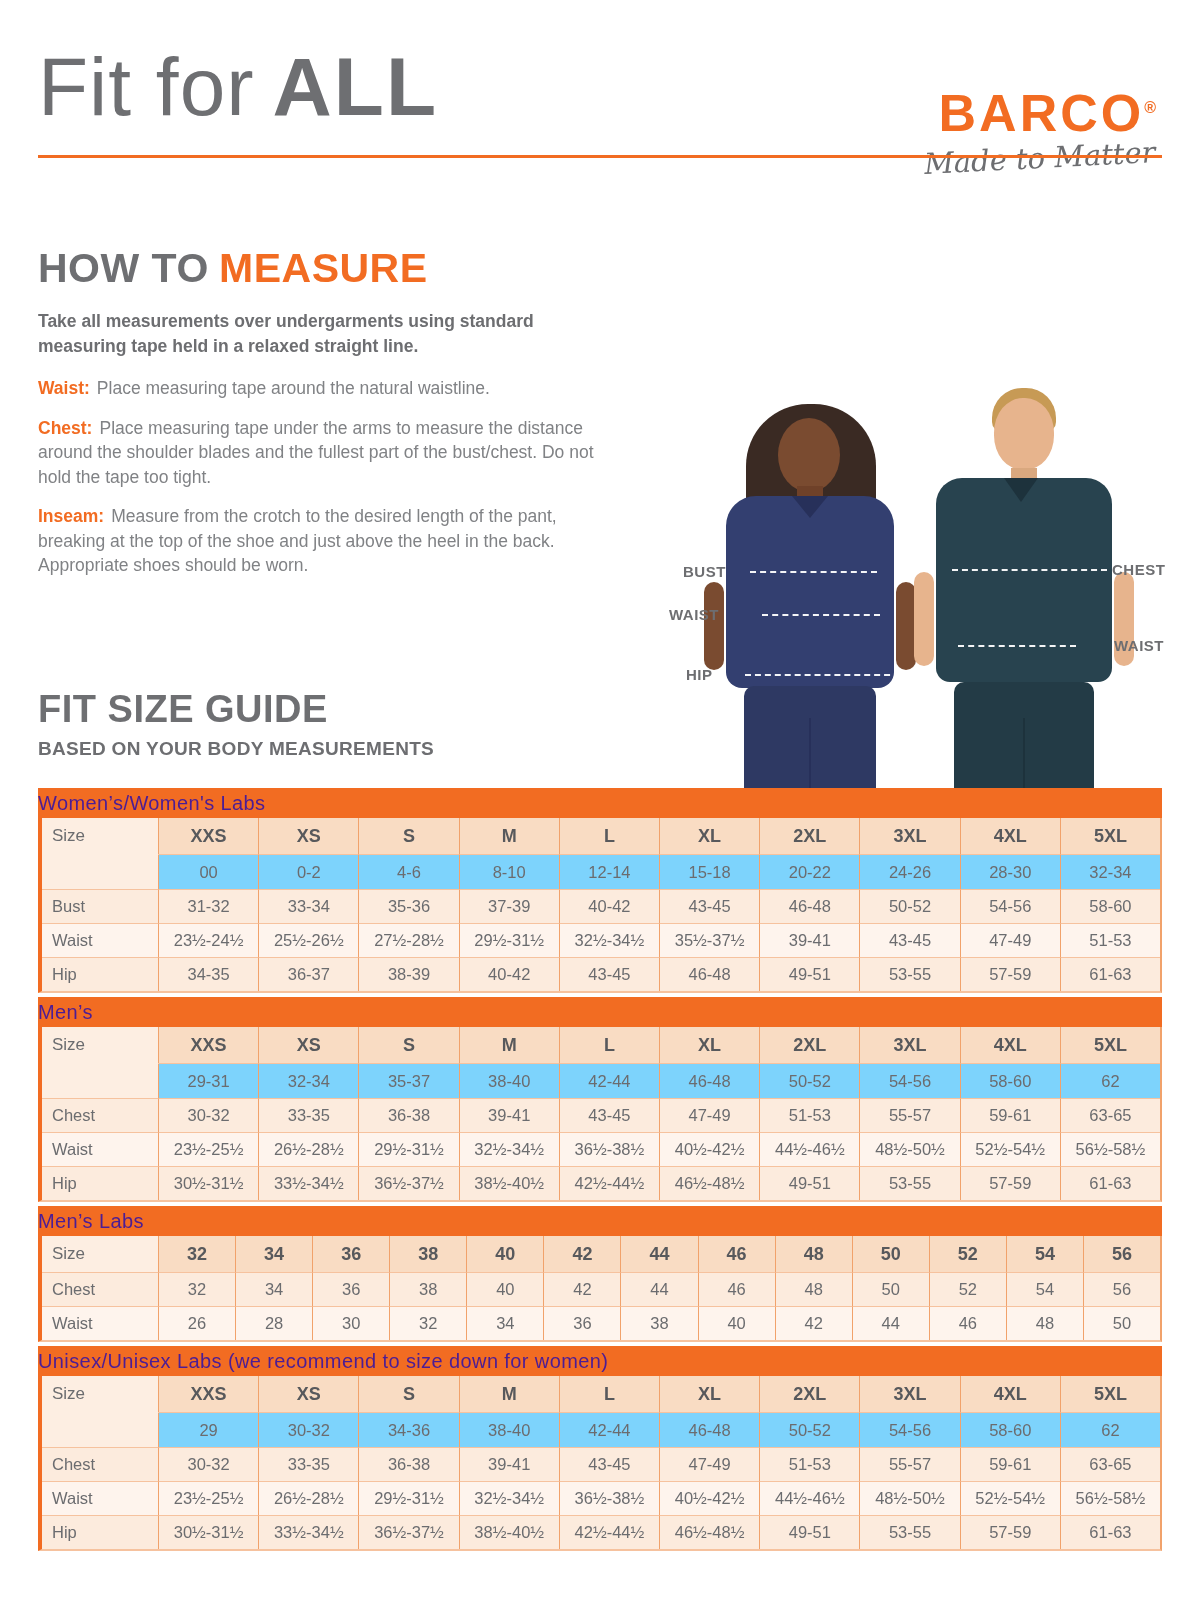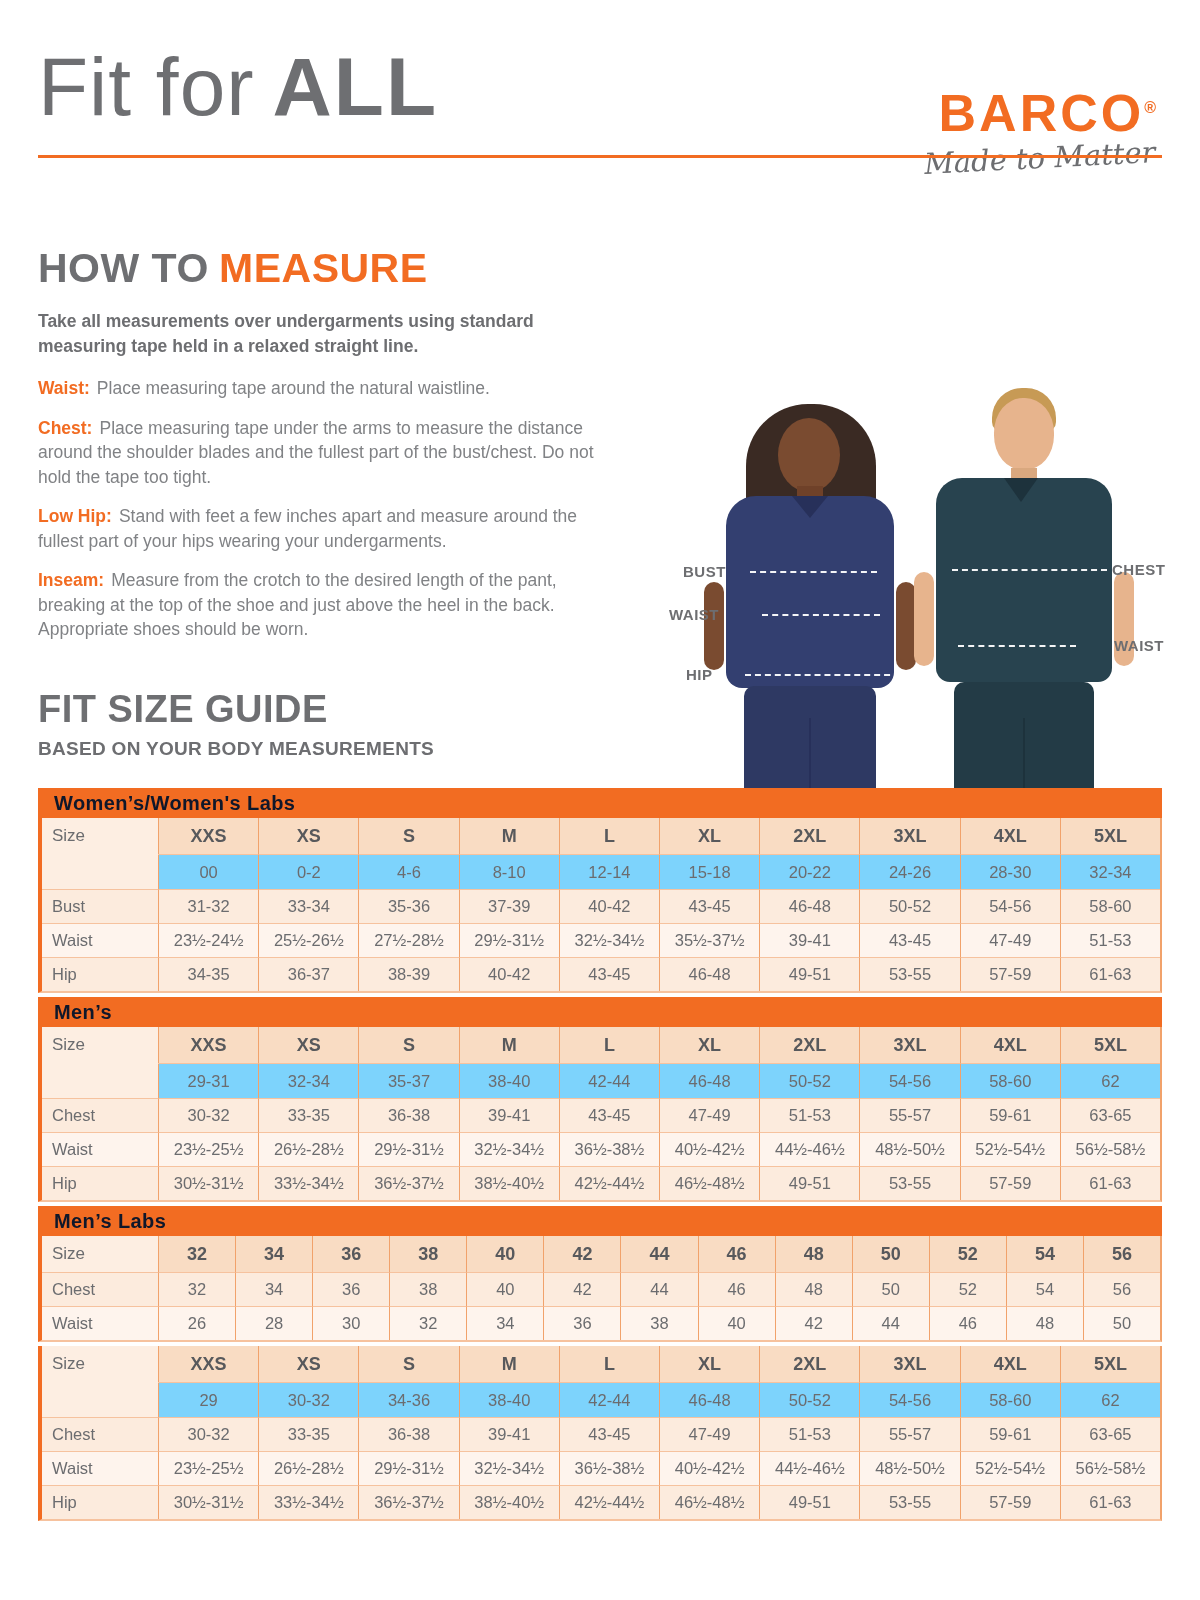"Low Hip: Stand with feet" p.item { html: <p><span>Low Hip:</span><span>Stand with feet a few inches apart and measure around the fullest part of your hips wearing your undergarments.</span></p> -> none }
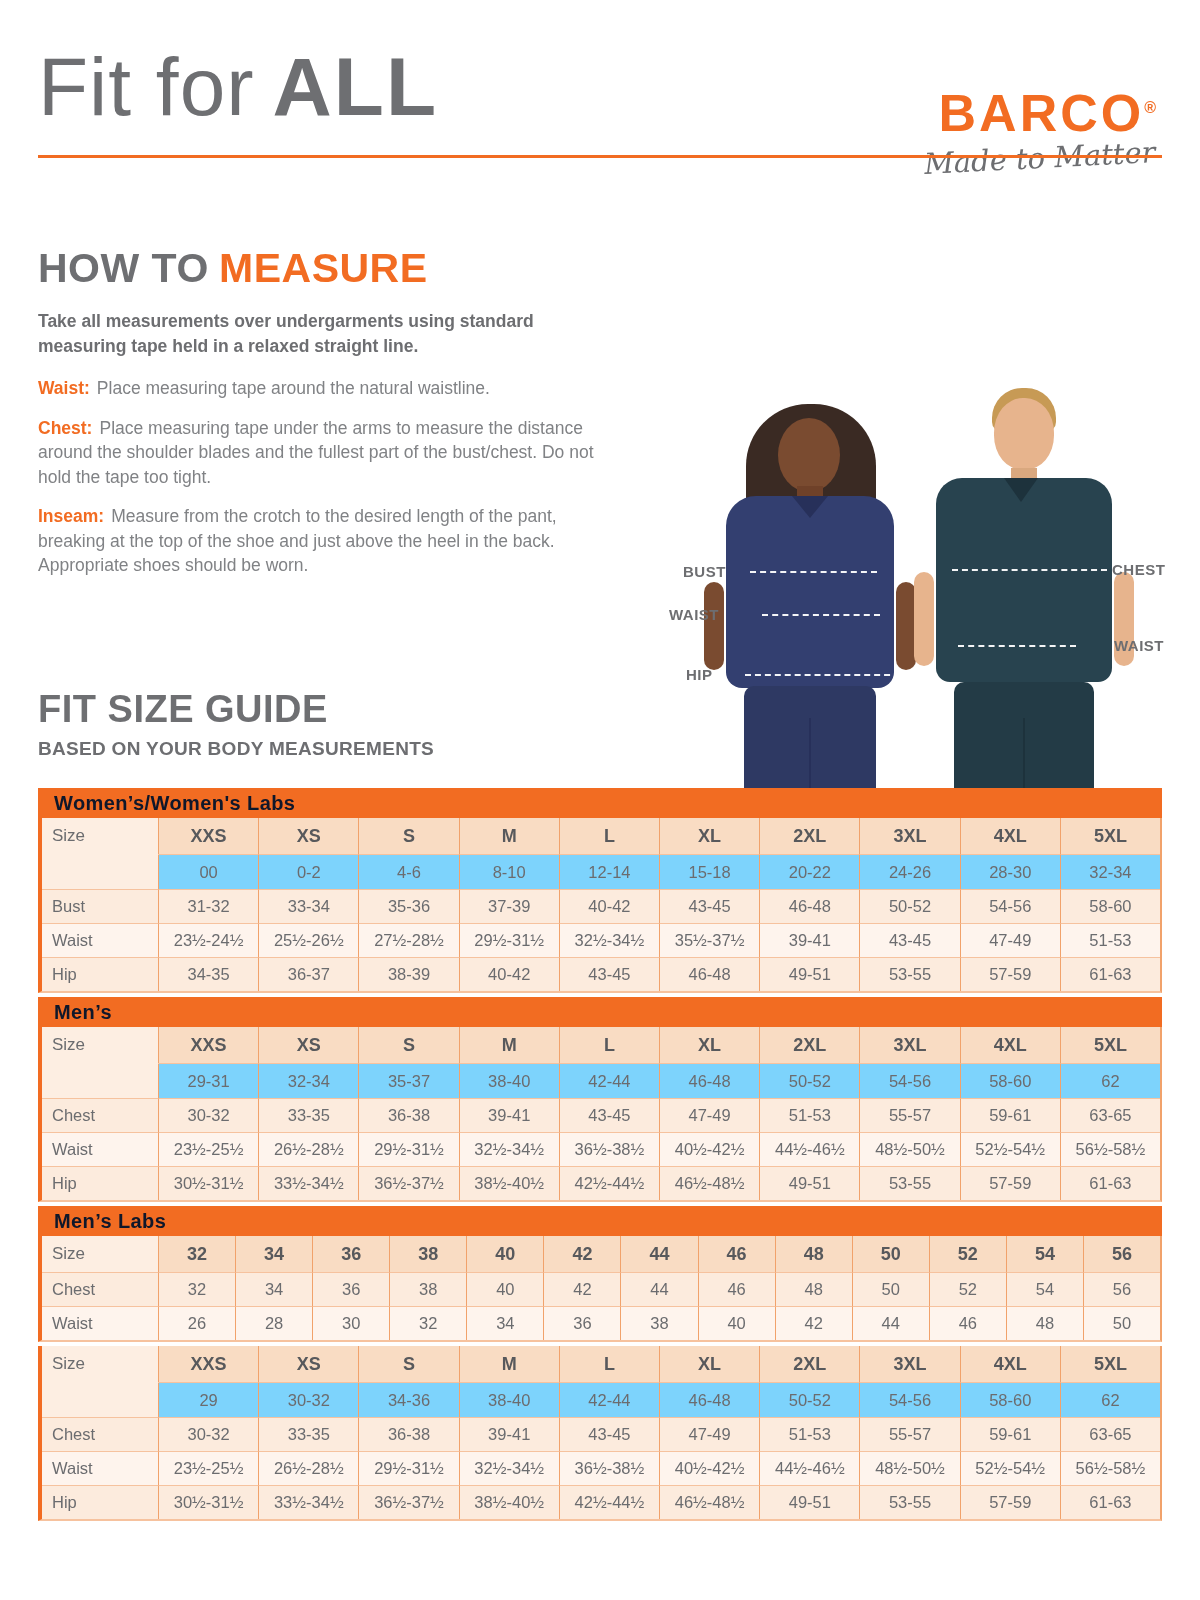"Women’s/Women's Labs" .banner { color: #0f172a -> #4c1d95; font-weight: bold -> normal; padding-left: 16px -> 0 }
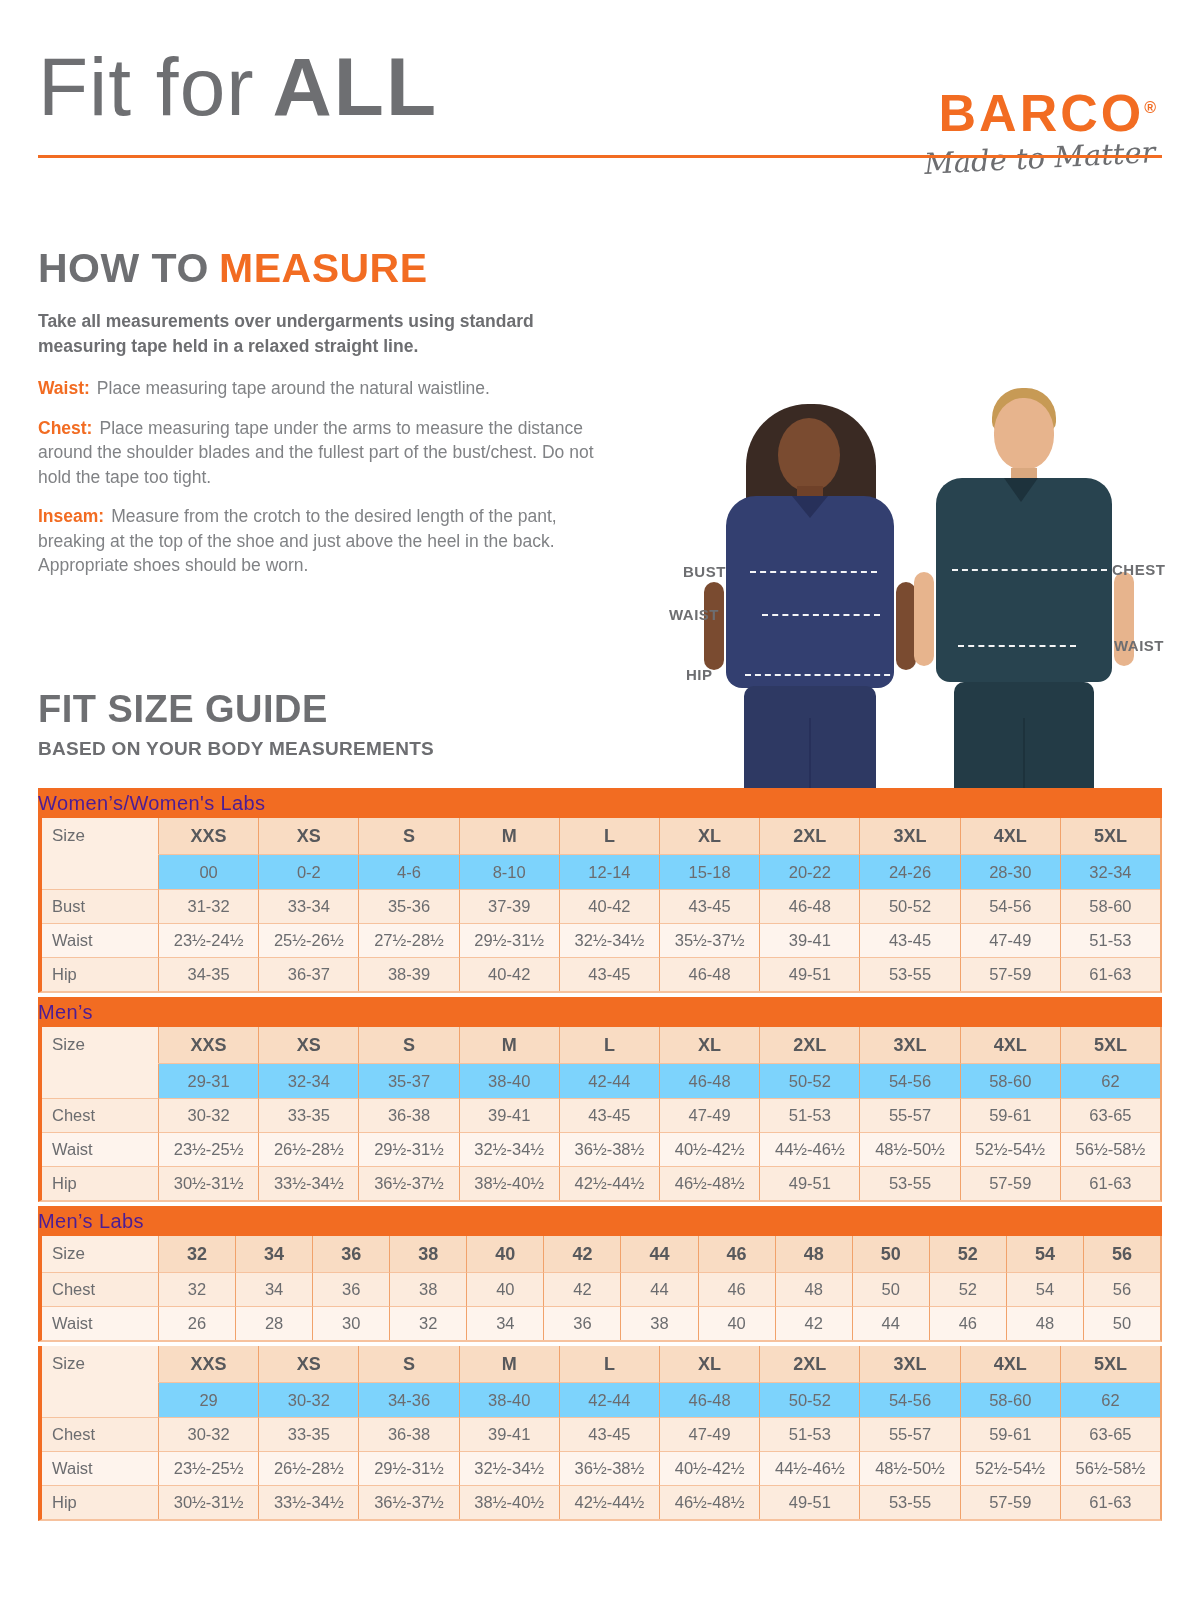"Unisex/Unisex Labs (we recommend to" div.banner { html: none -> <div>Unisex/Unisex Labs (we recommend to size down for women)</div> }
